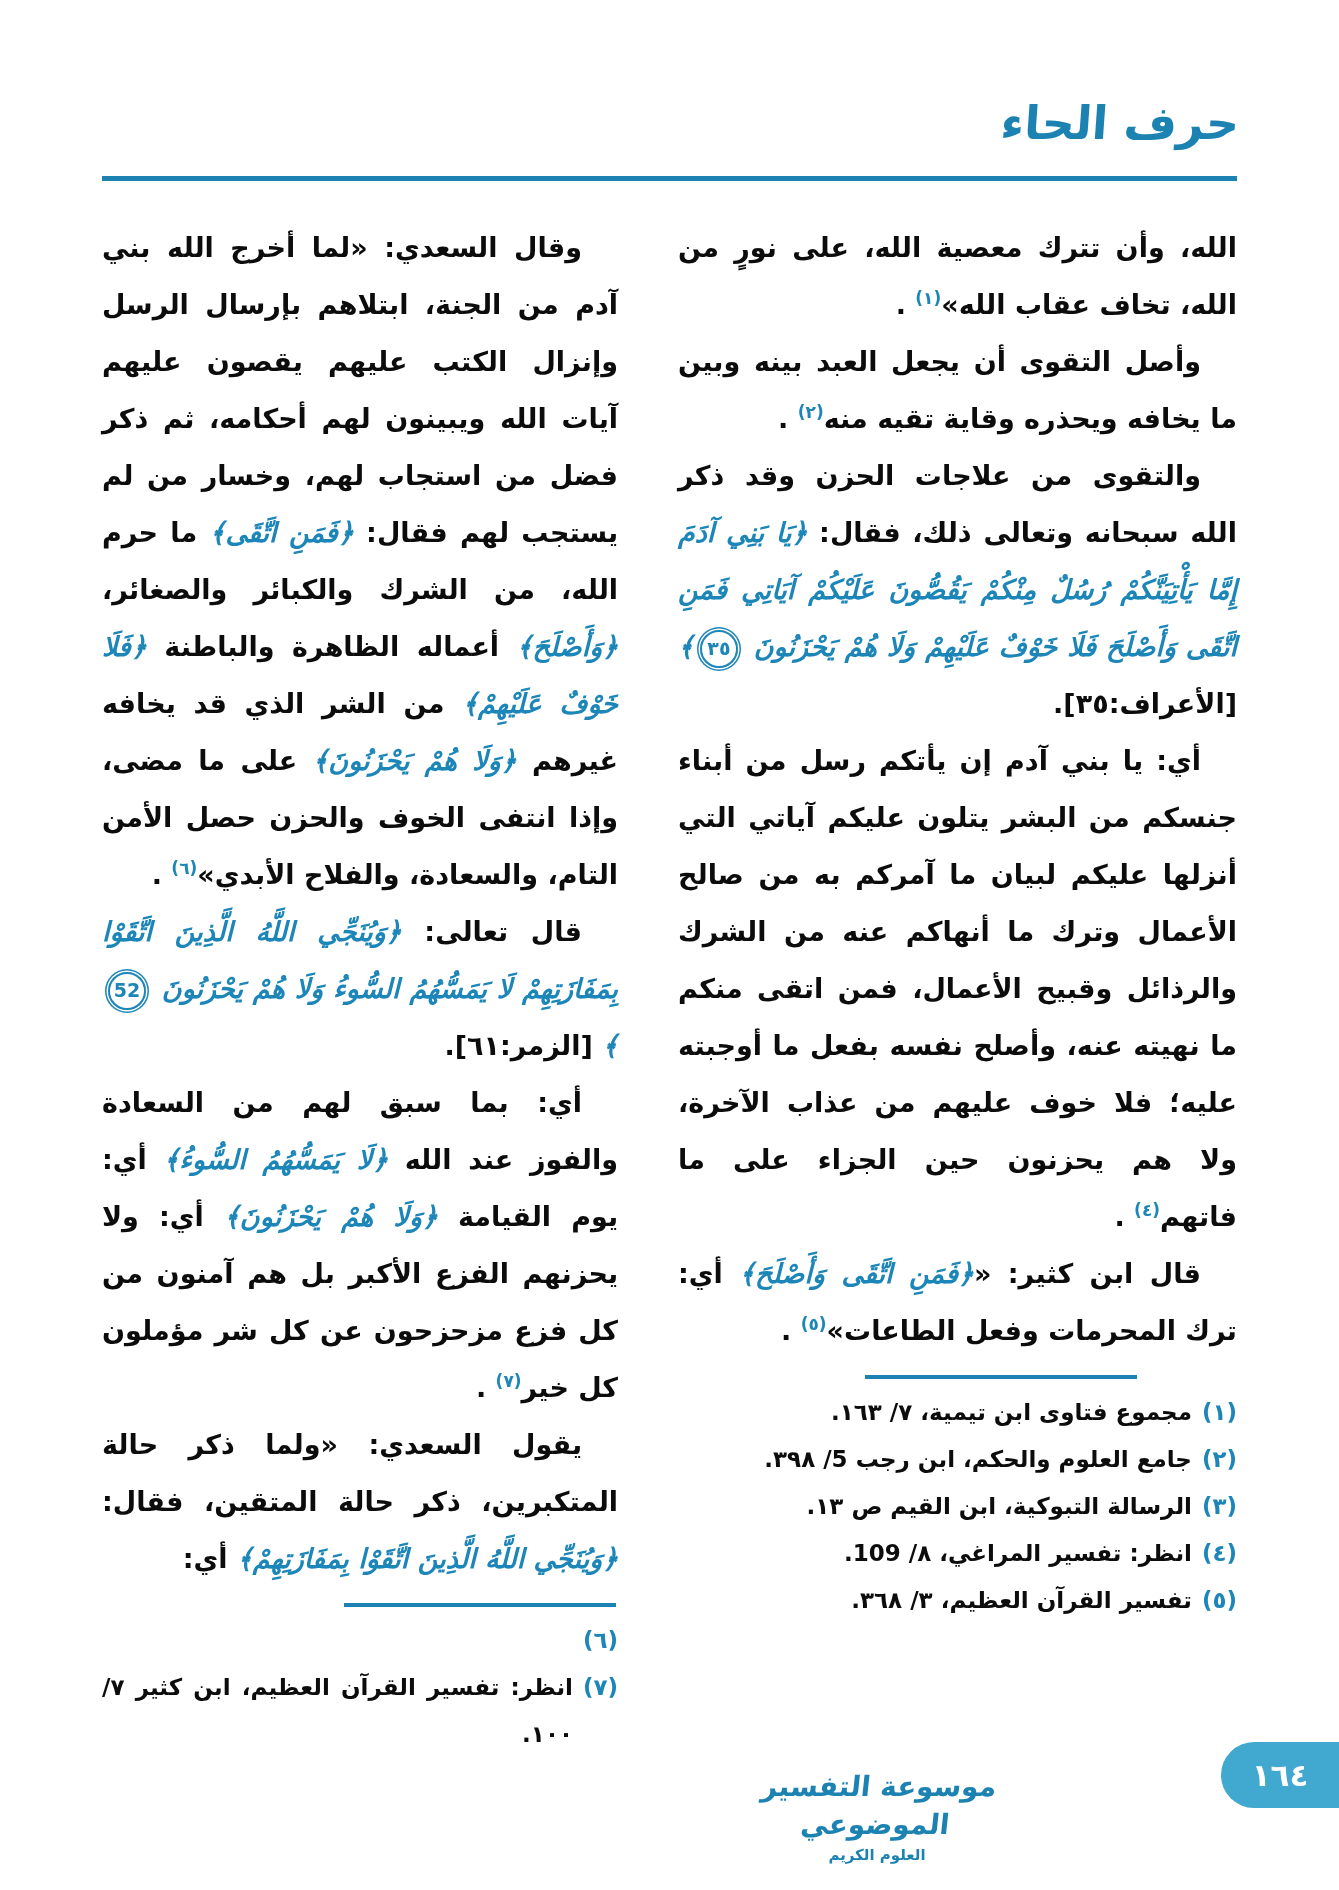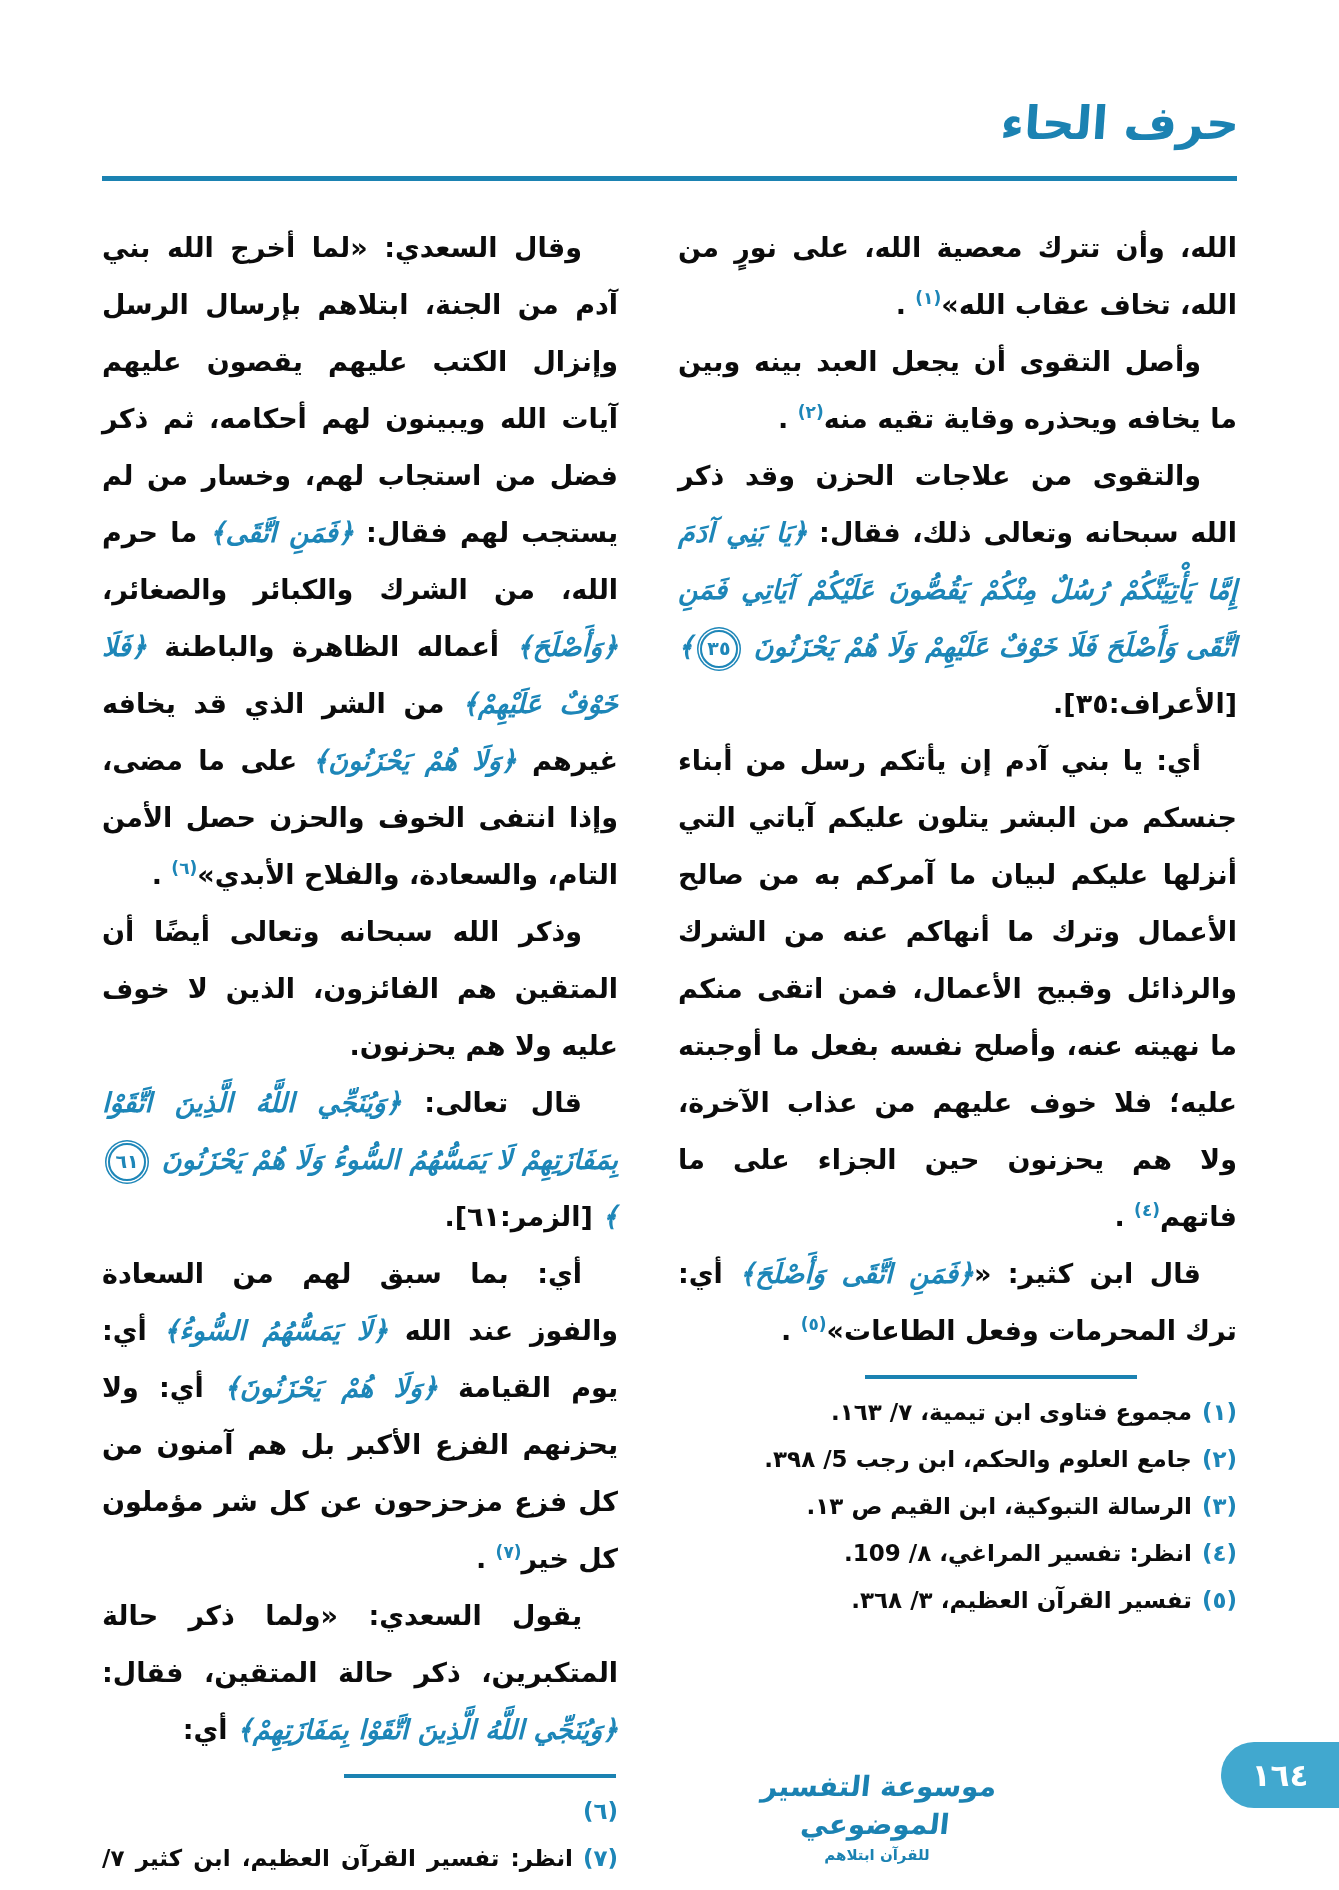"وذكر الله سبحانه وتعالى أيضًا" p.para { html: <p><span>وذكر الله سبحانه وتعالى أيضًا أن المتقين هم الفائزون، الذين لا خوف عليه ولا هم يحزنون.</span></p> -> none }
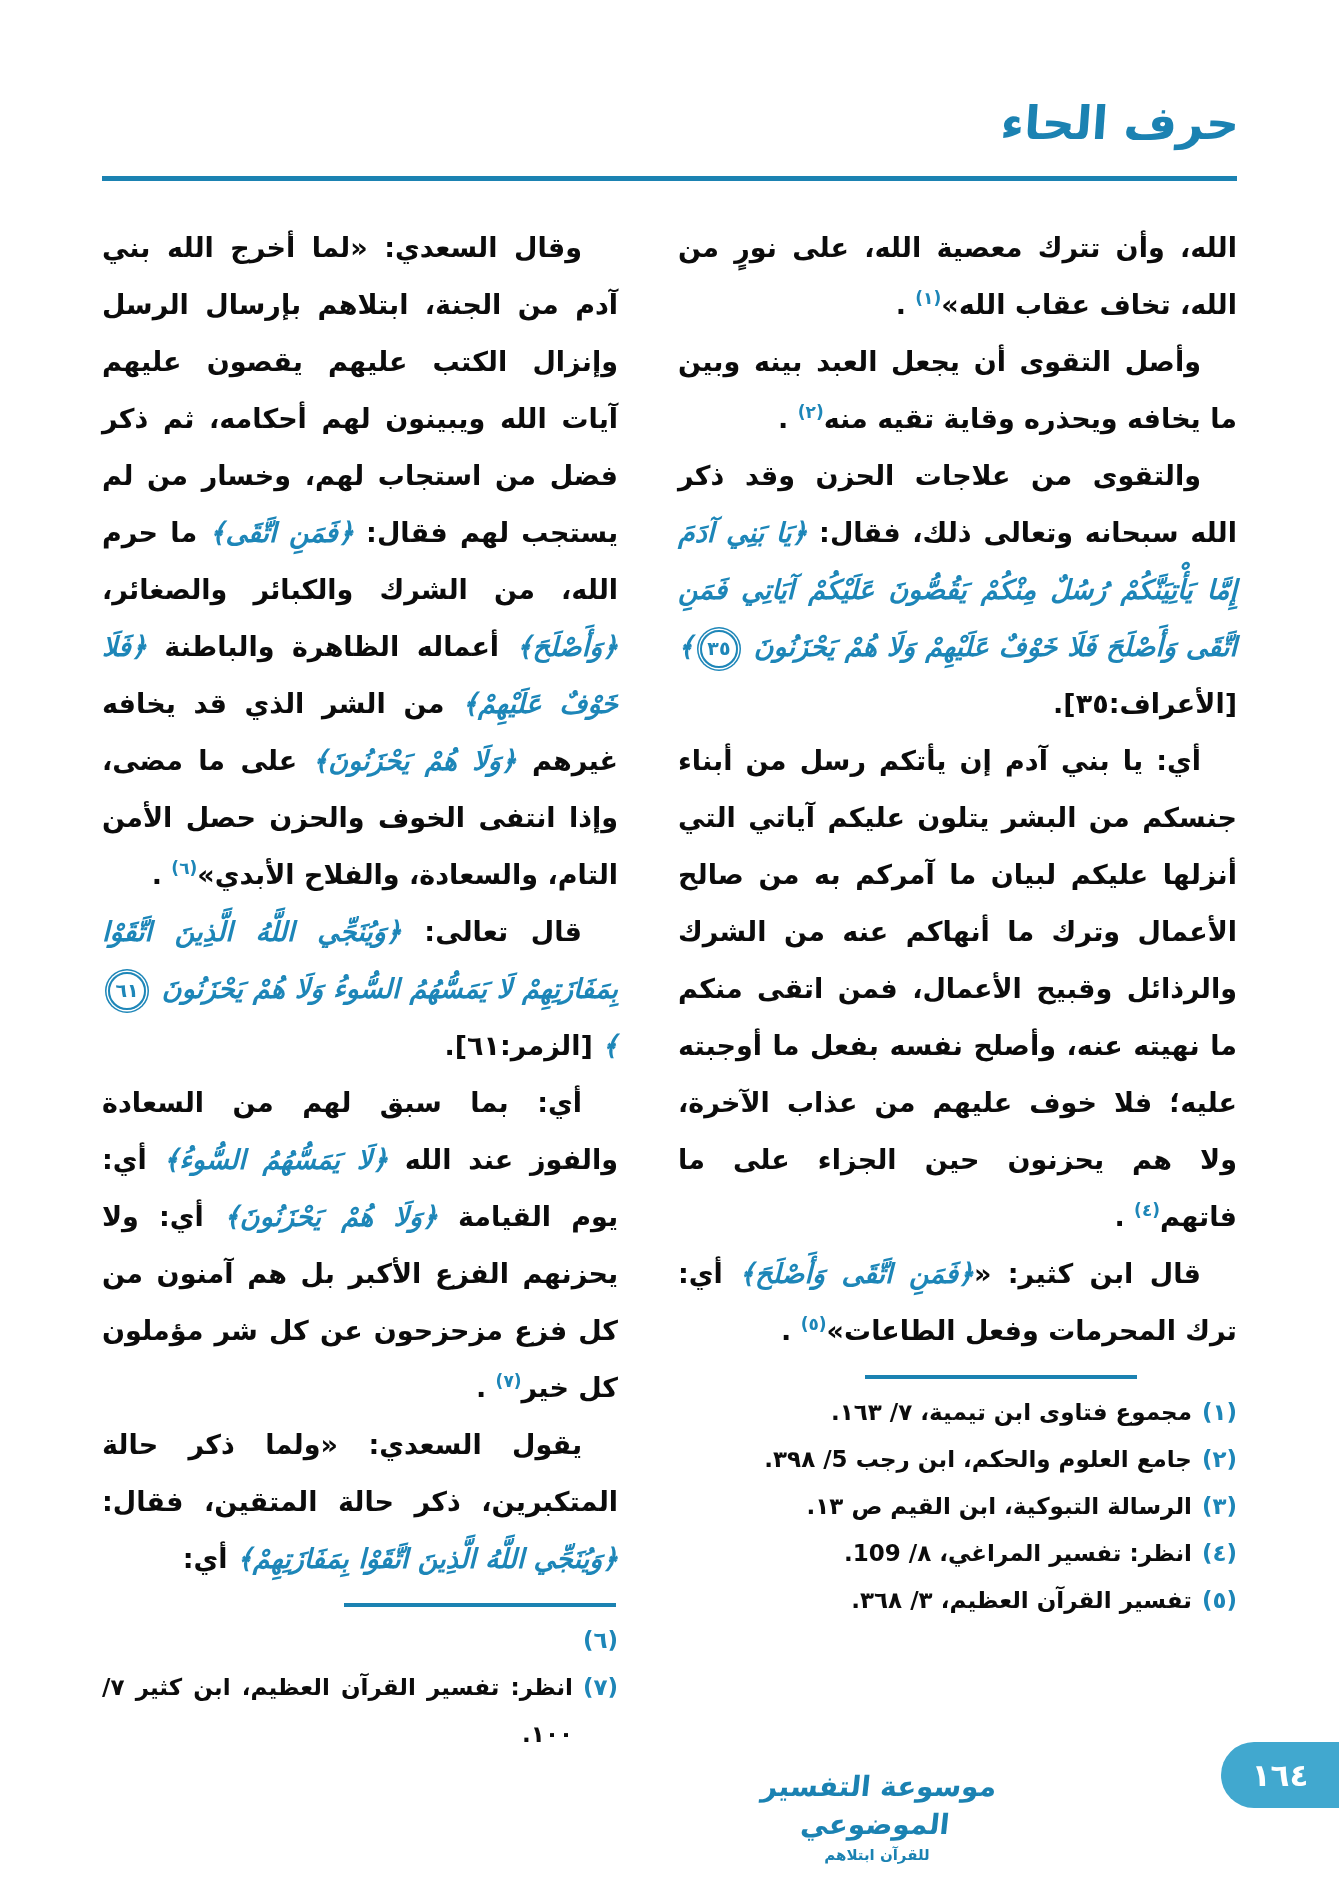"٦١" span.ayah-badge { text: ٦١ -> 52 }
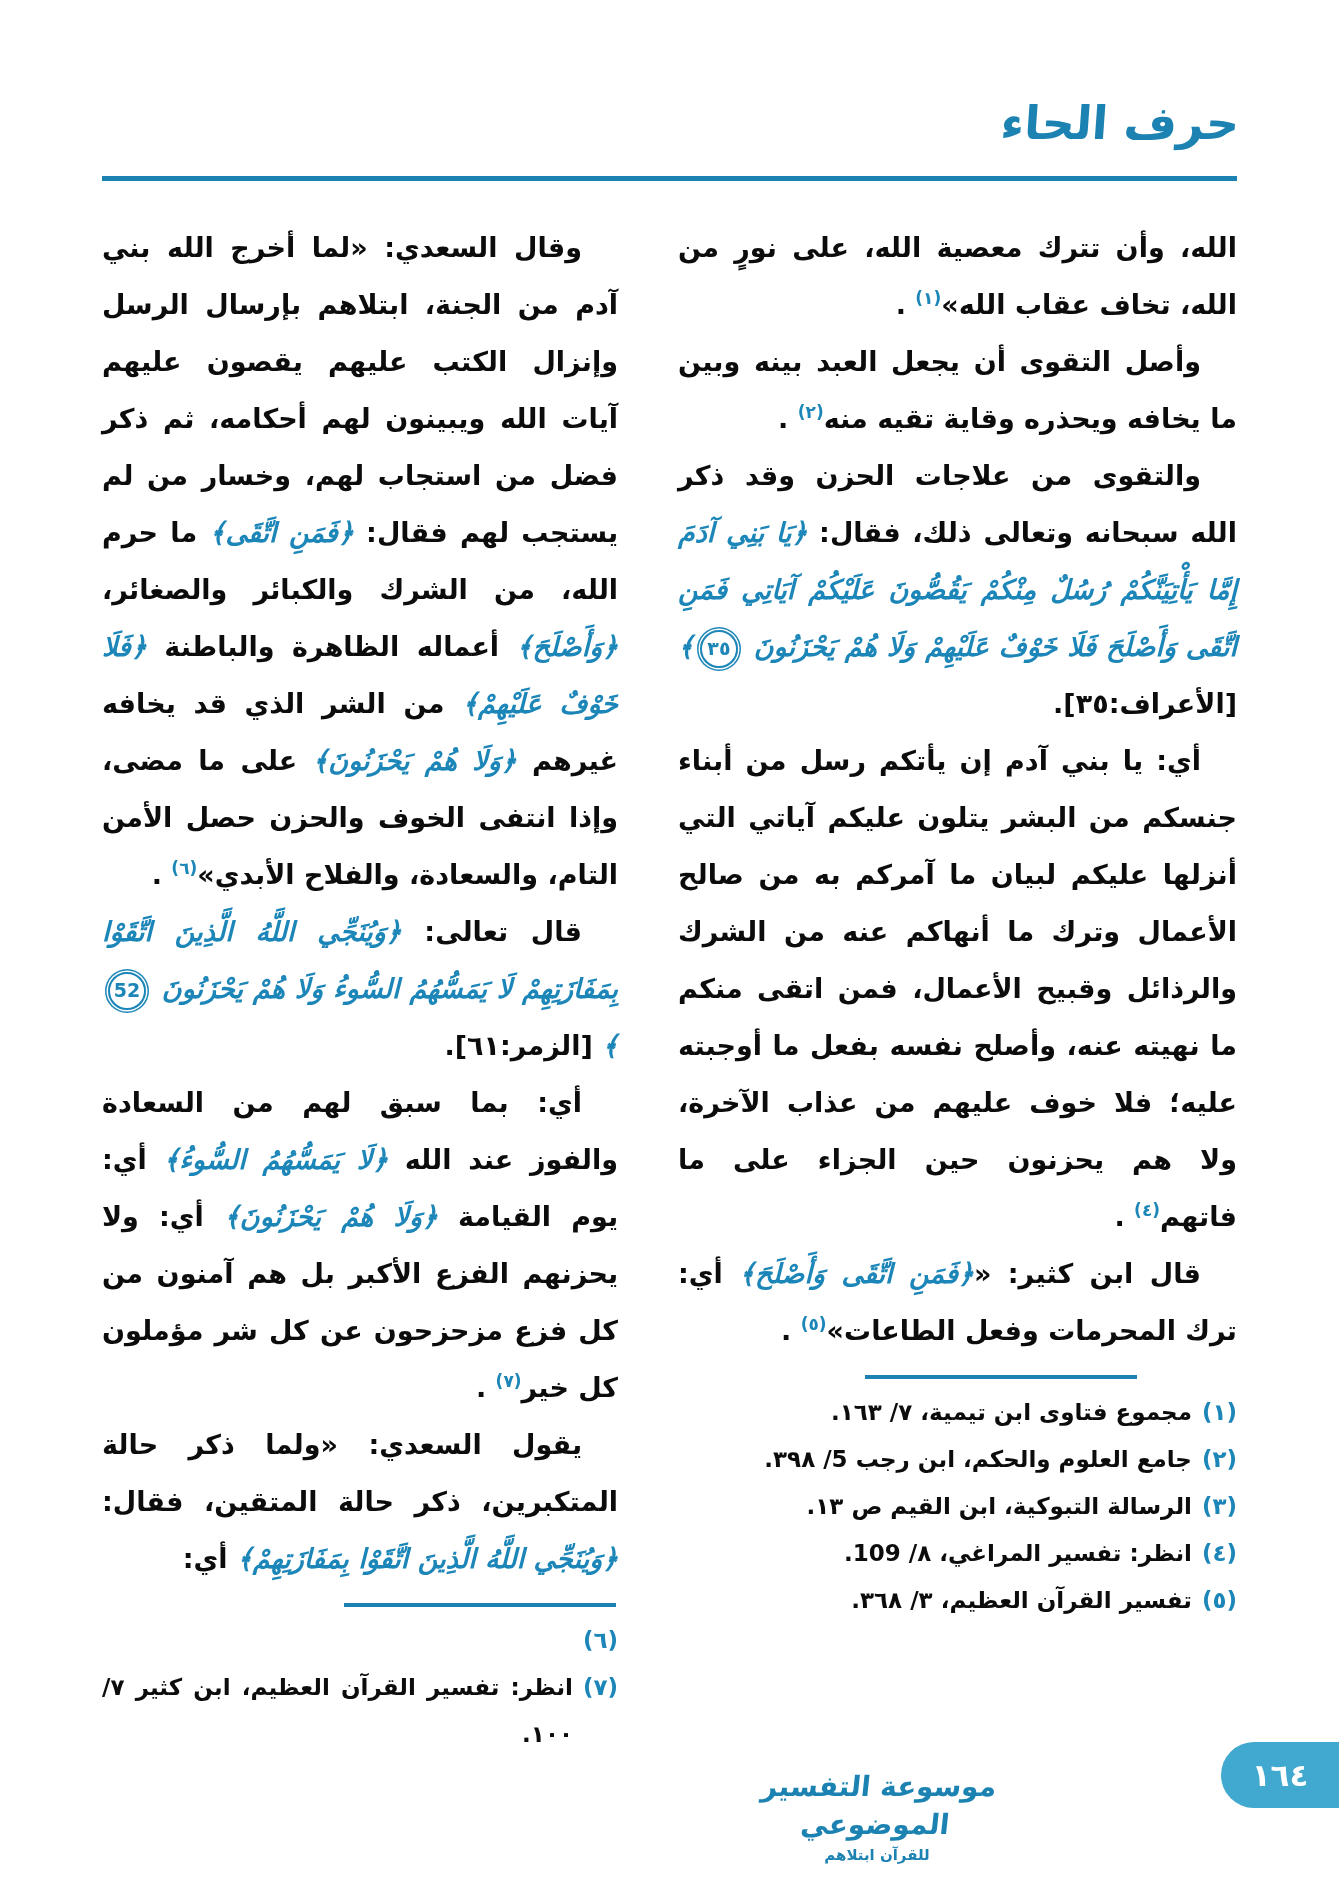"للقرآن ابتلاهم" div.logo-line2 { text: للقرآن ابتلاهم -> العلوم الكريم }
